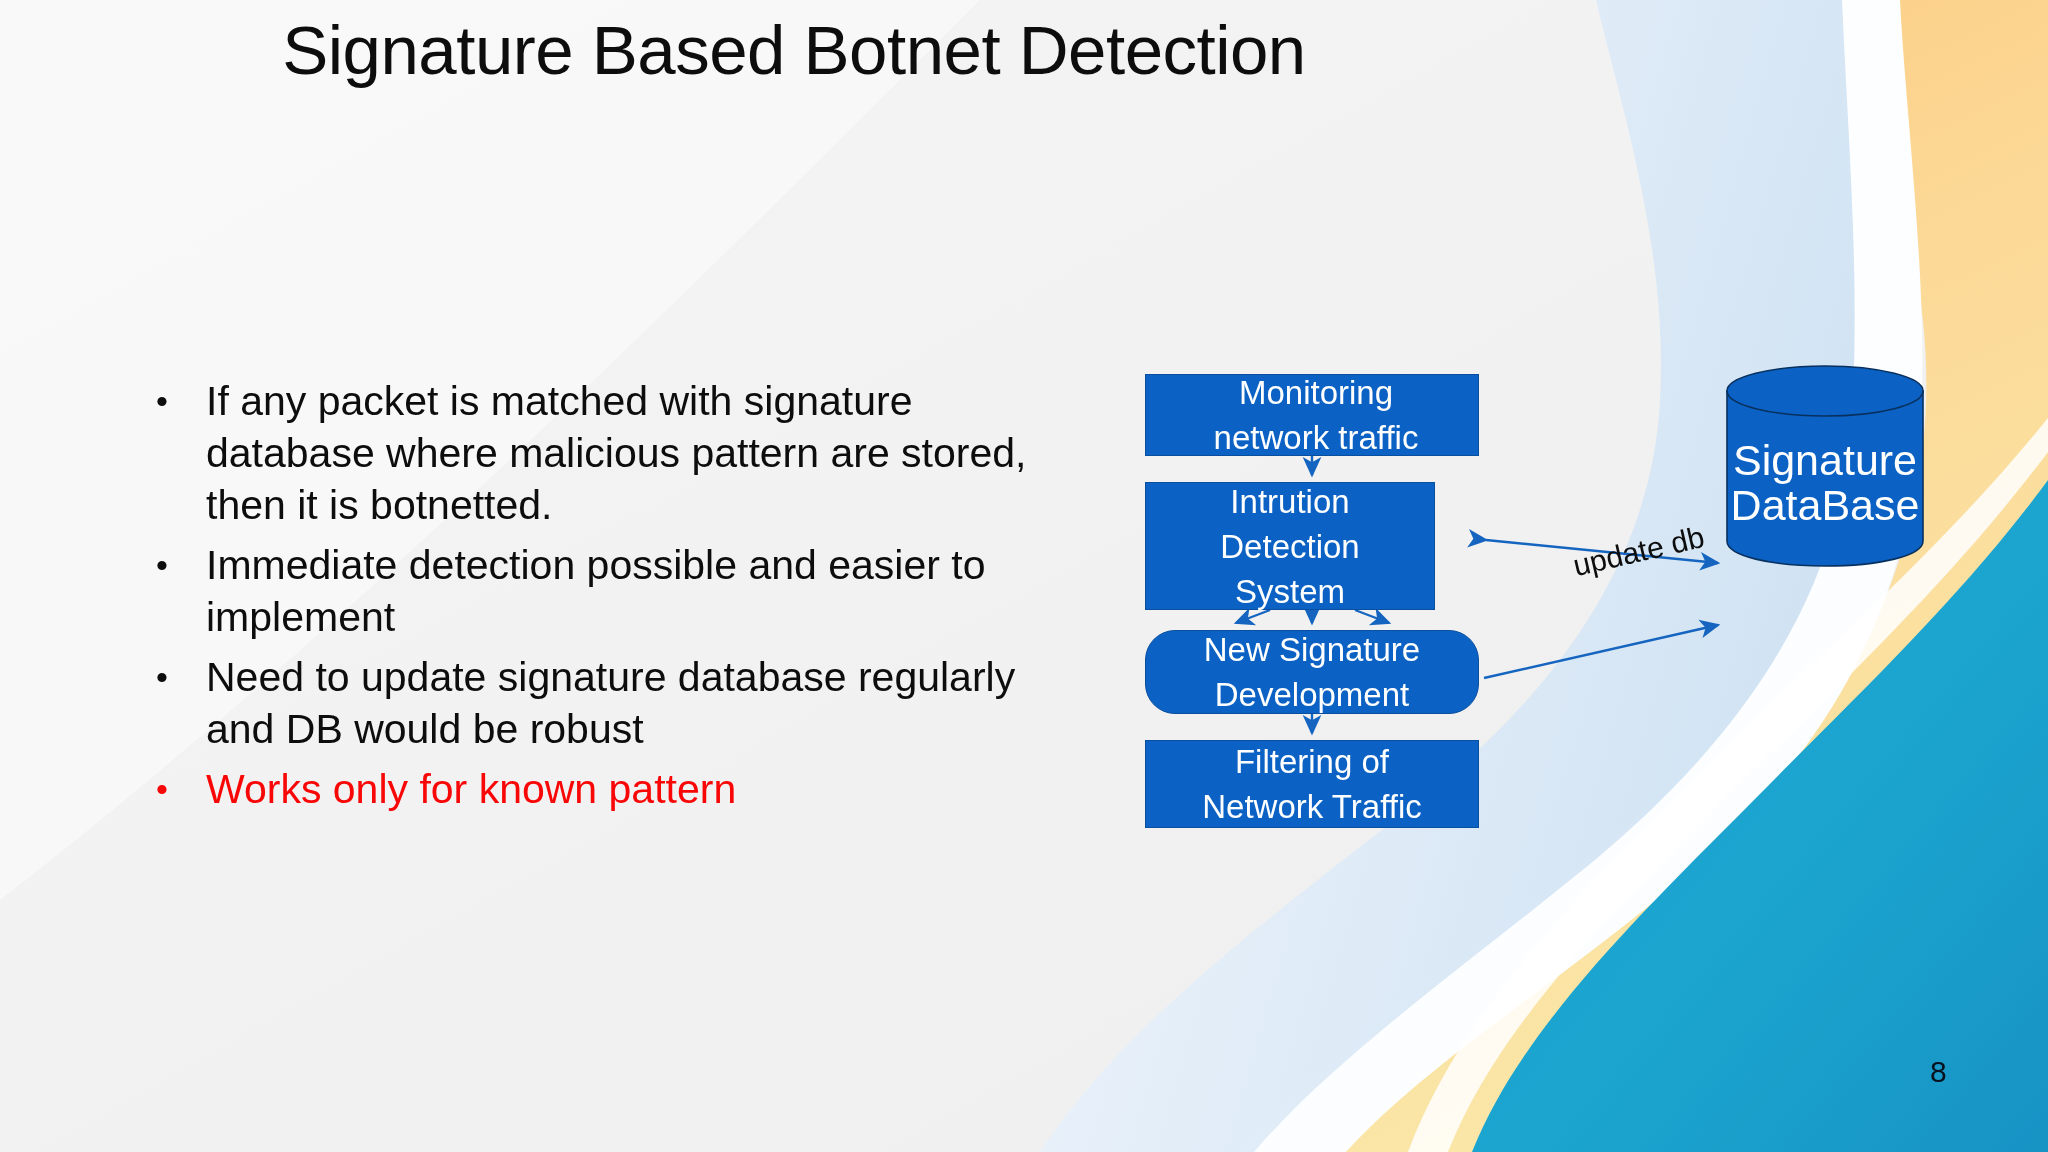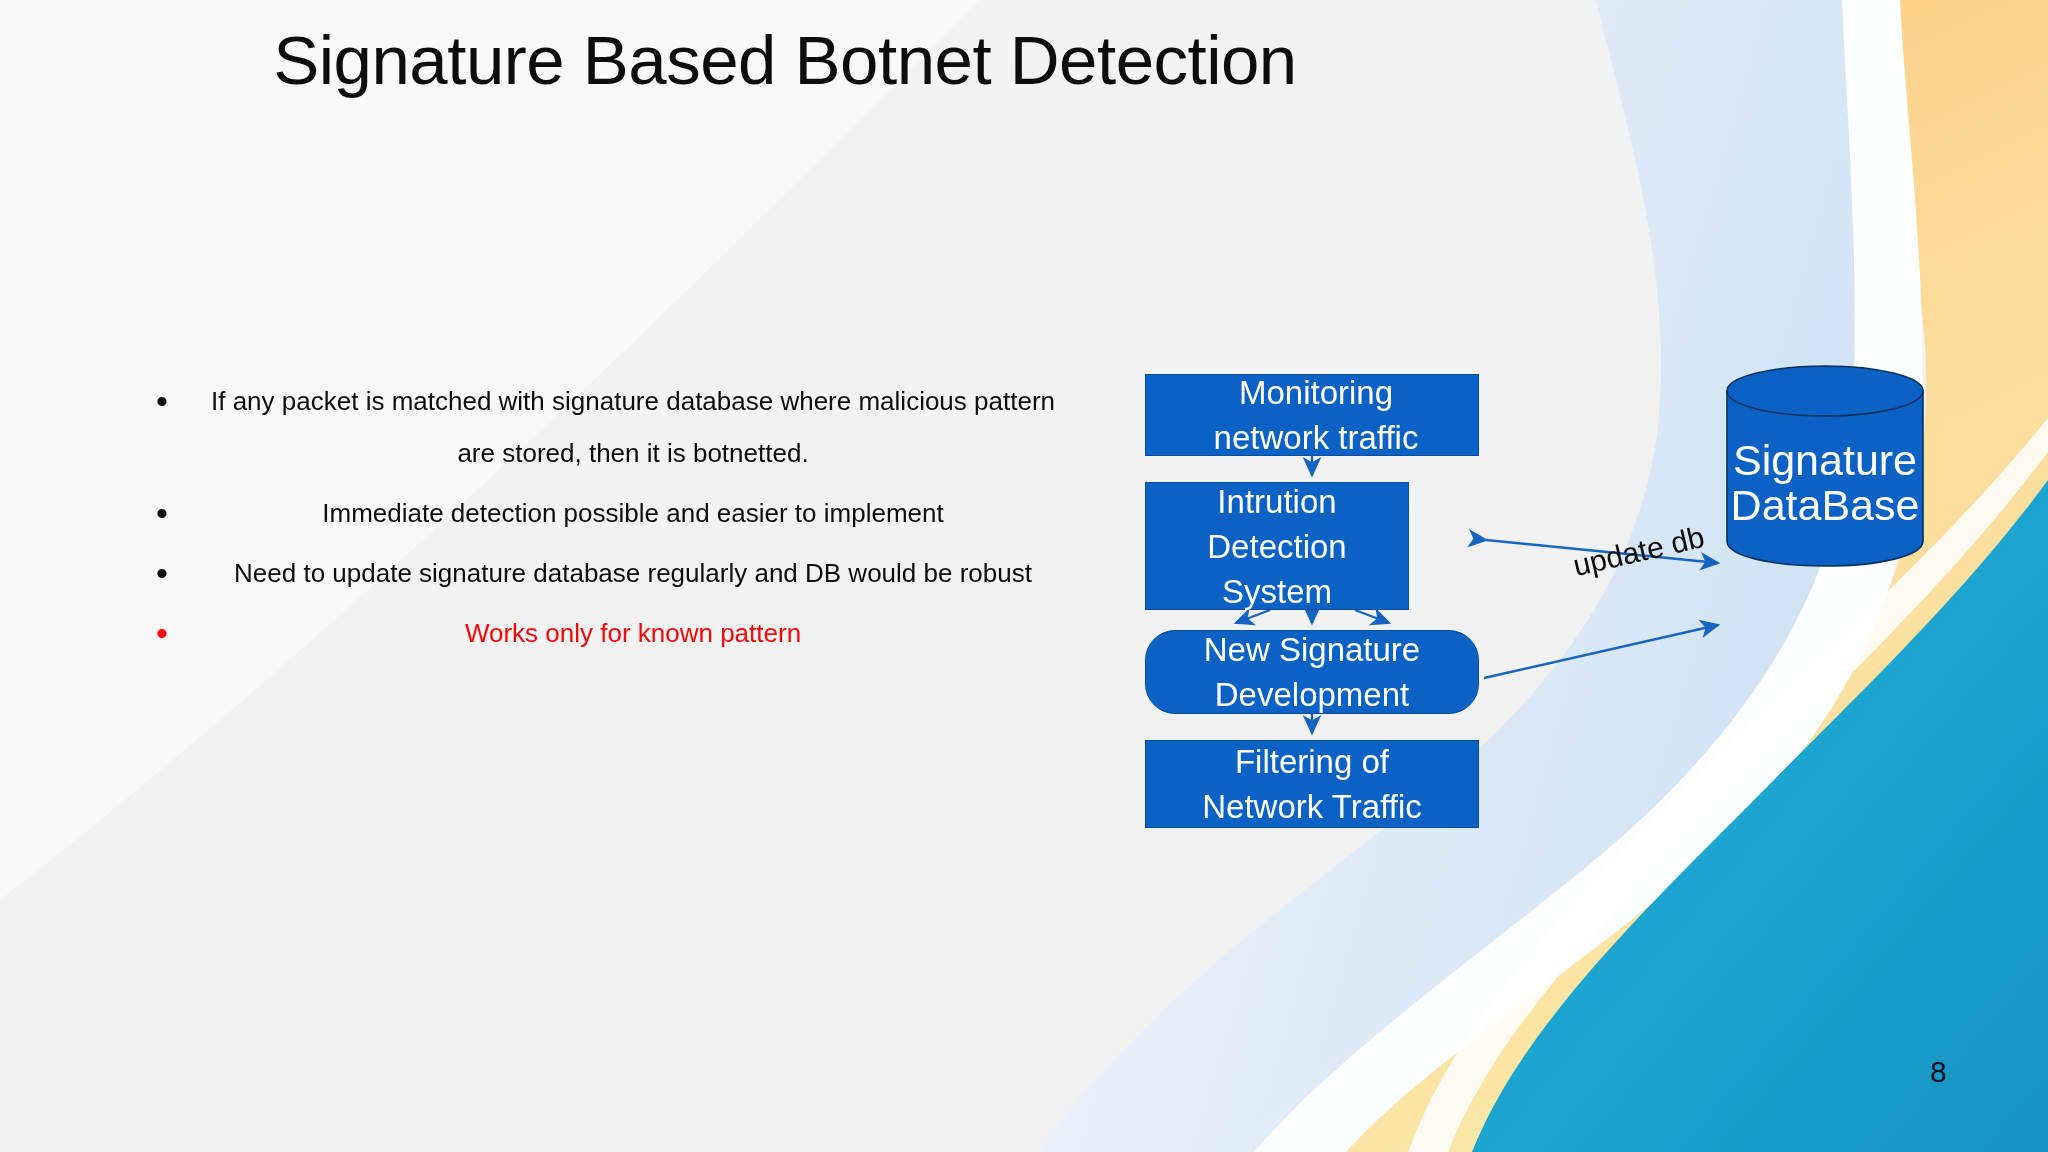"Signature Based Botnet Detection" #title { padding-left: none -> 9px; top: 24px -> 14px }
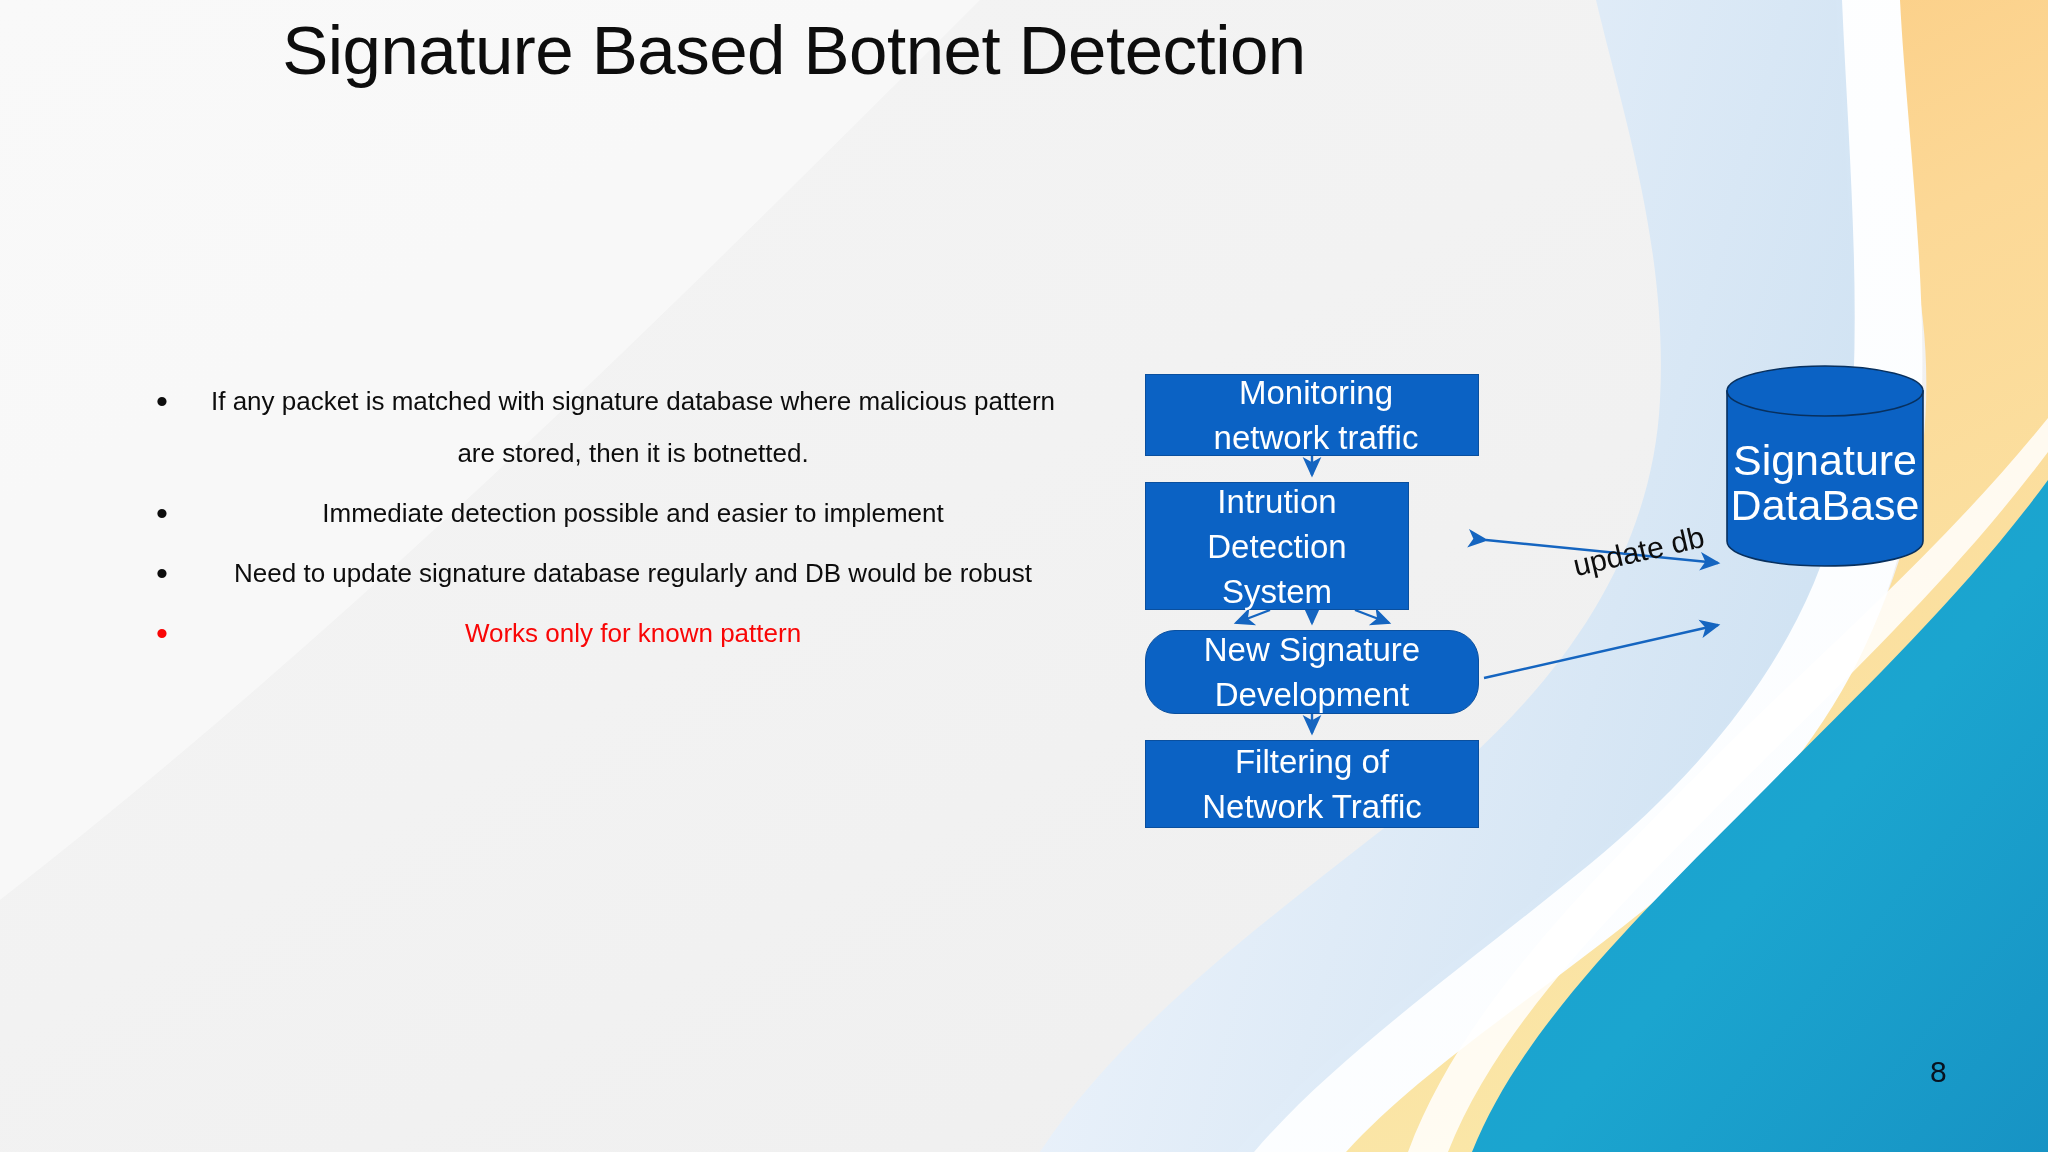"If any packet is matched" .bullet-text { font-size: 26px -> 41px; text-align: center -> none }
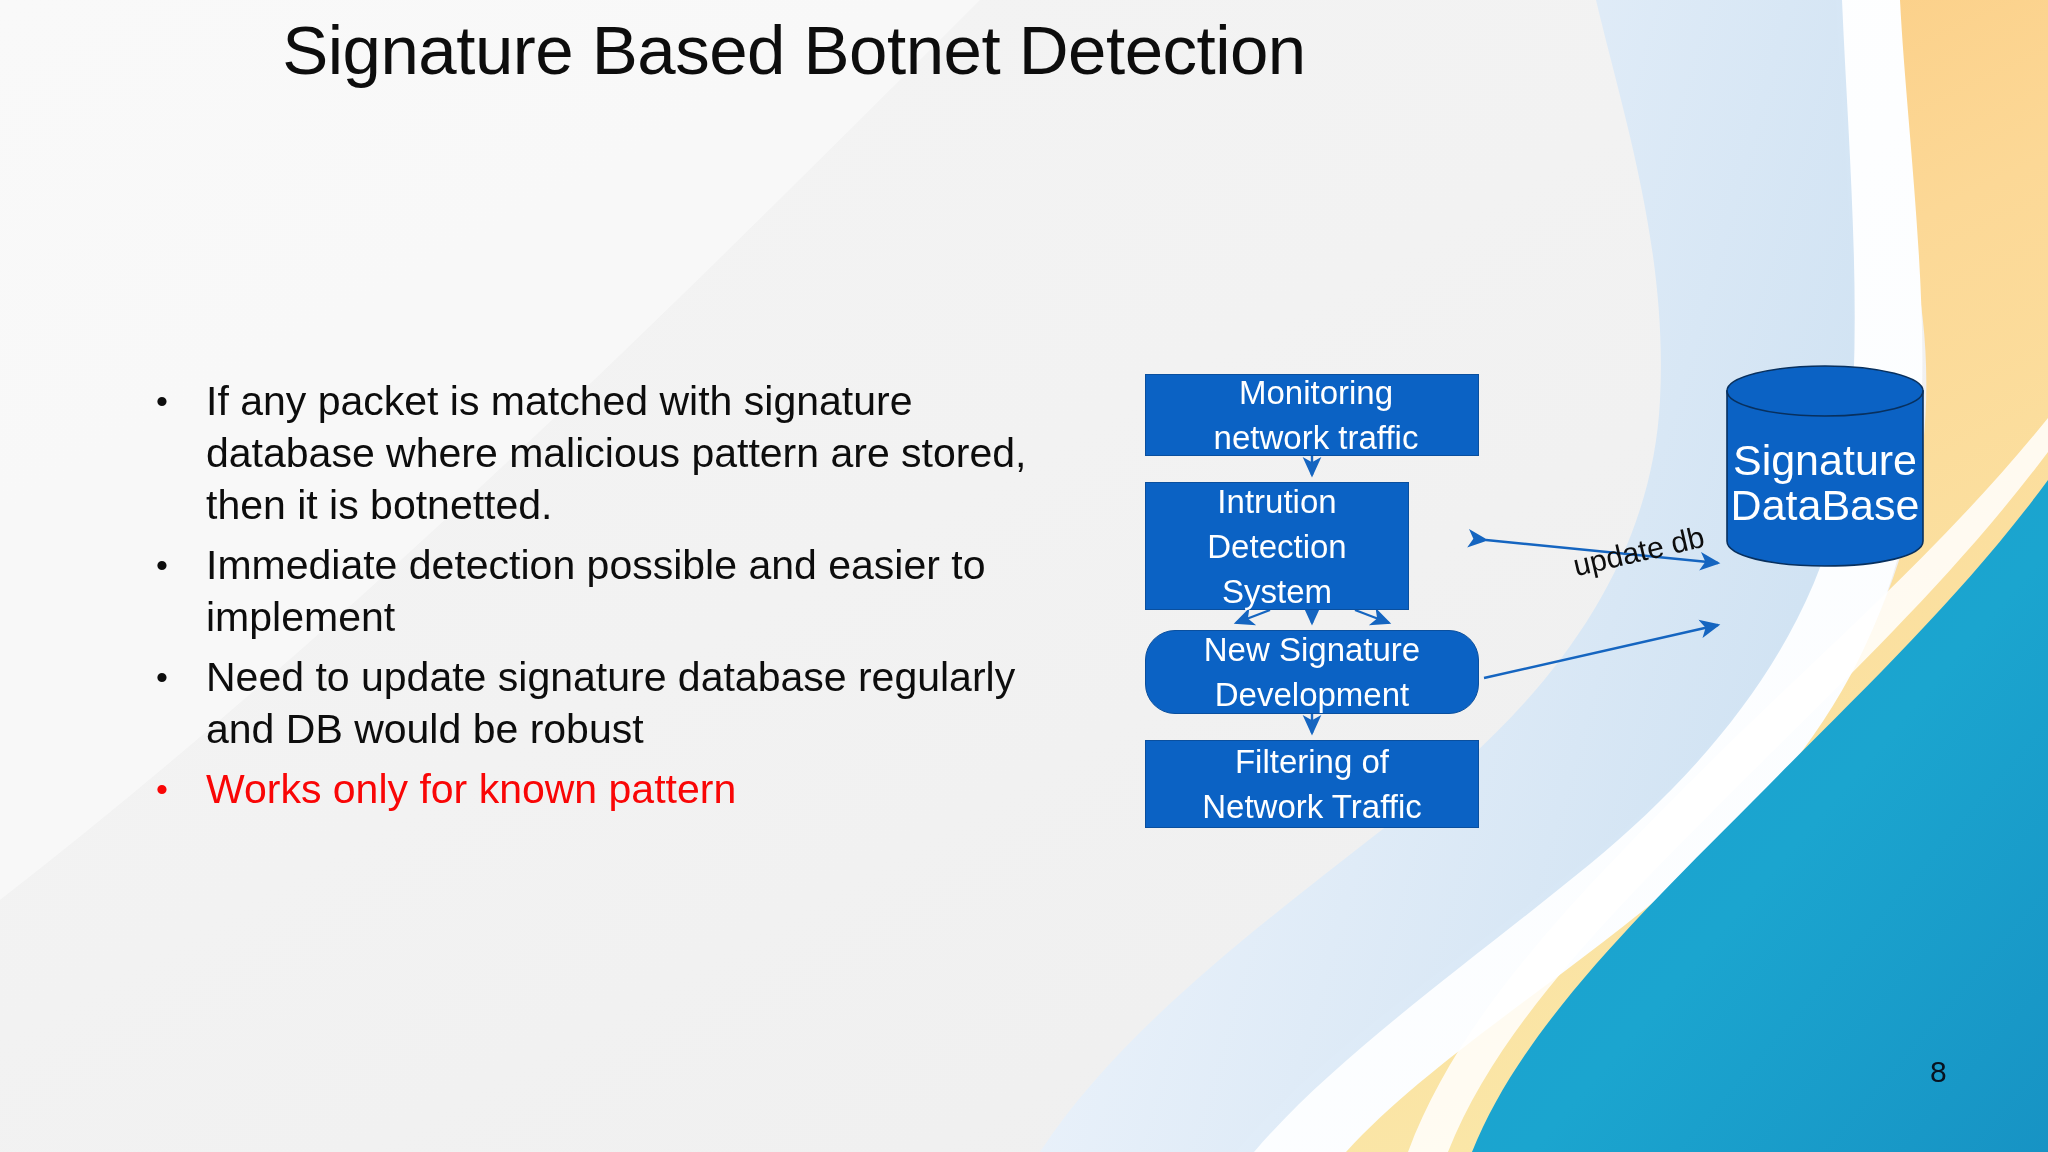"Intrution" #box-ids { width: 264px -> 290px }
